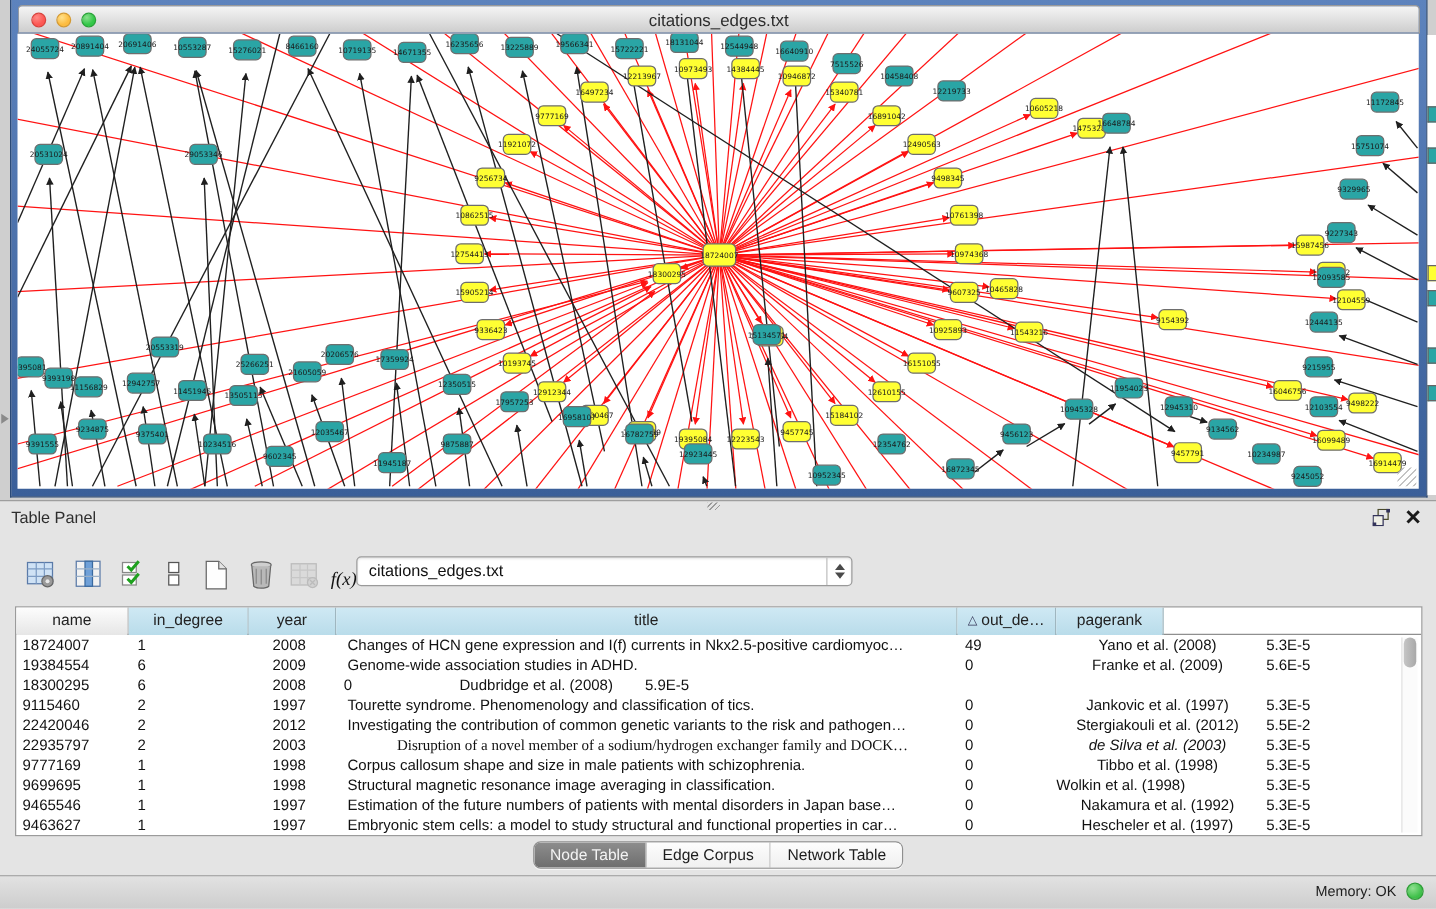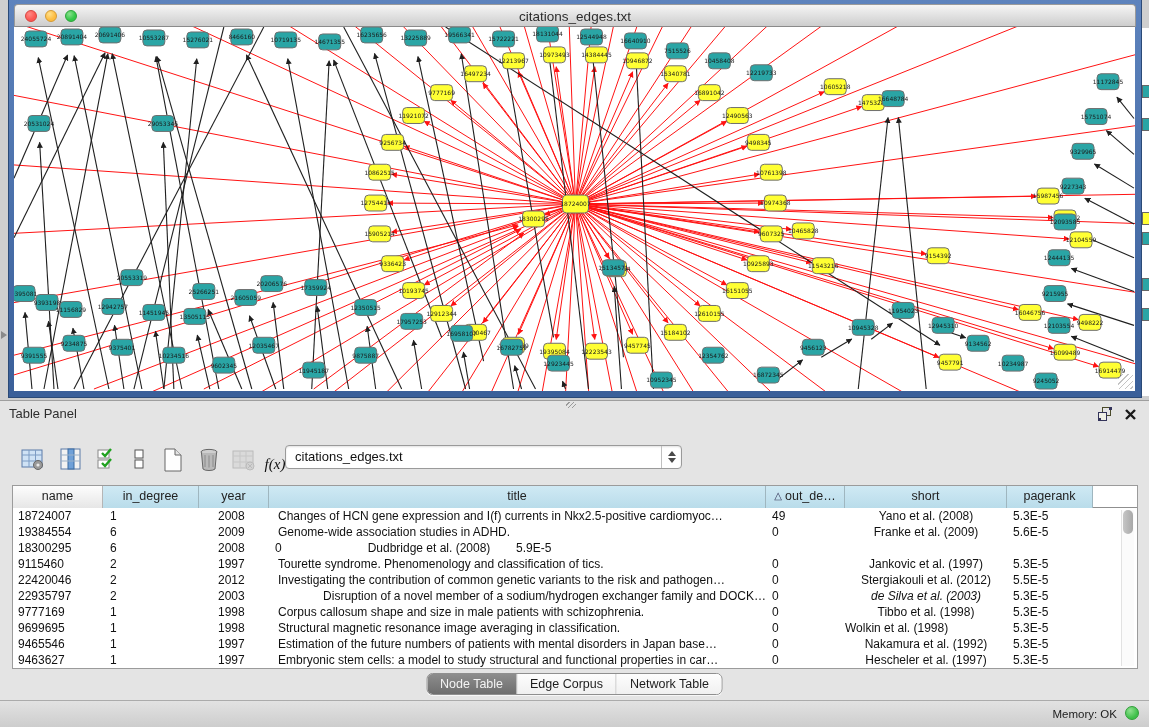"short" div.th { html: <div>short</div> -> none }
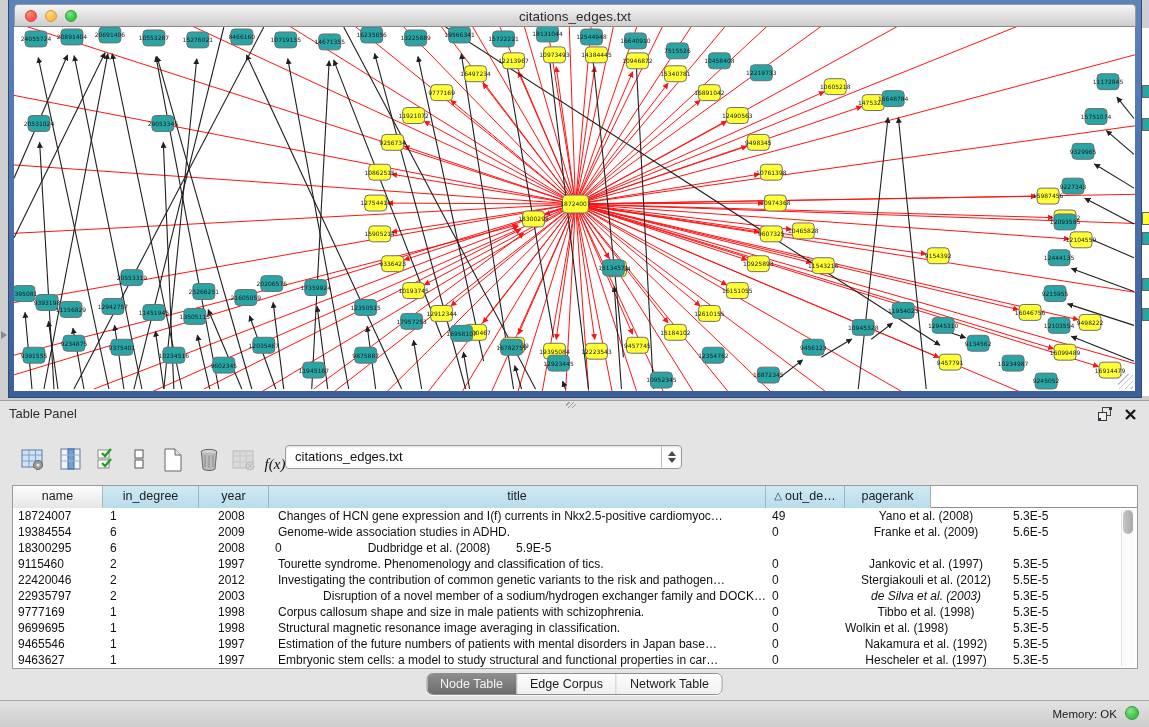"5.5E-5" div.td { text: 5.5E-5 -> 5.5E-2 }
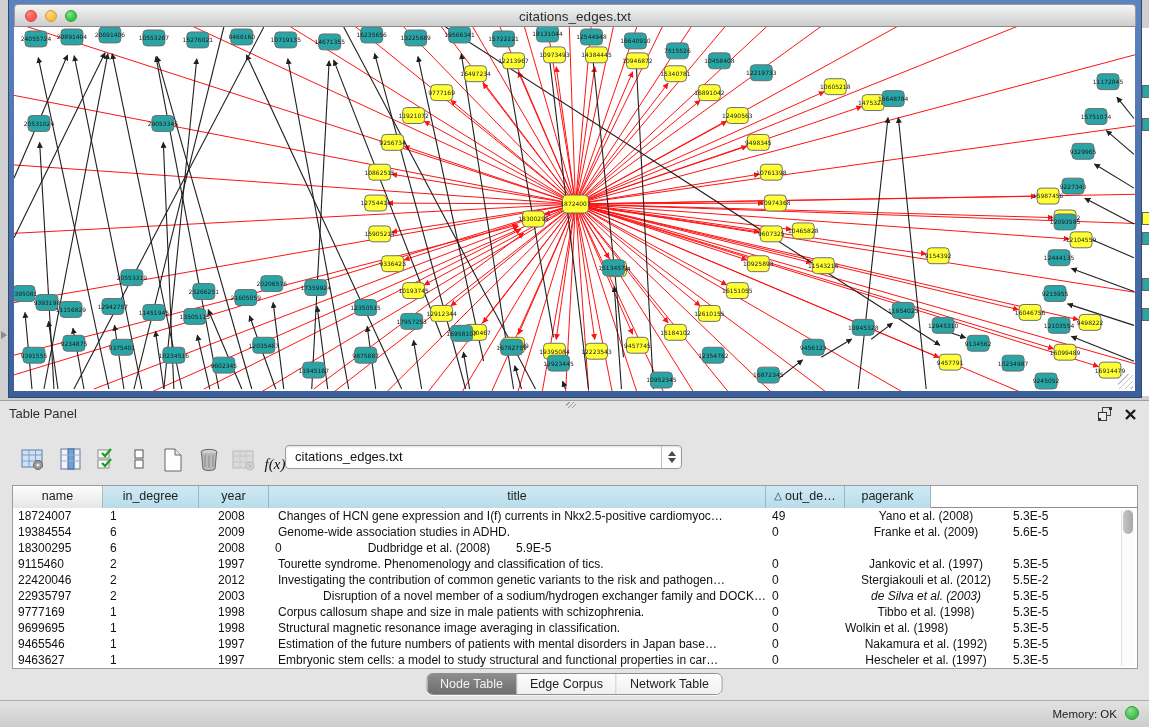"Disruption of a novel member" div.td { font-family: none -> Liberation Serif, serif; text-align: right -> center }
